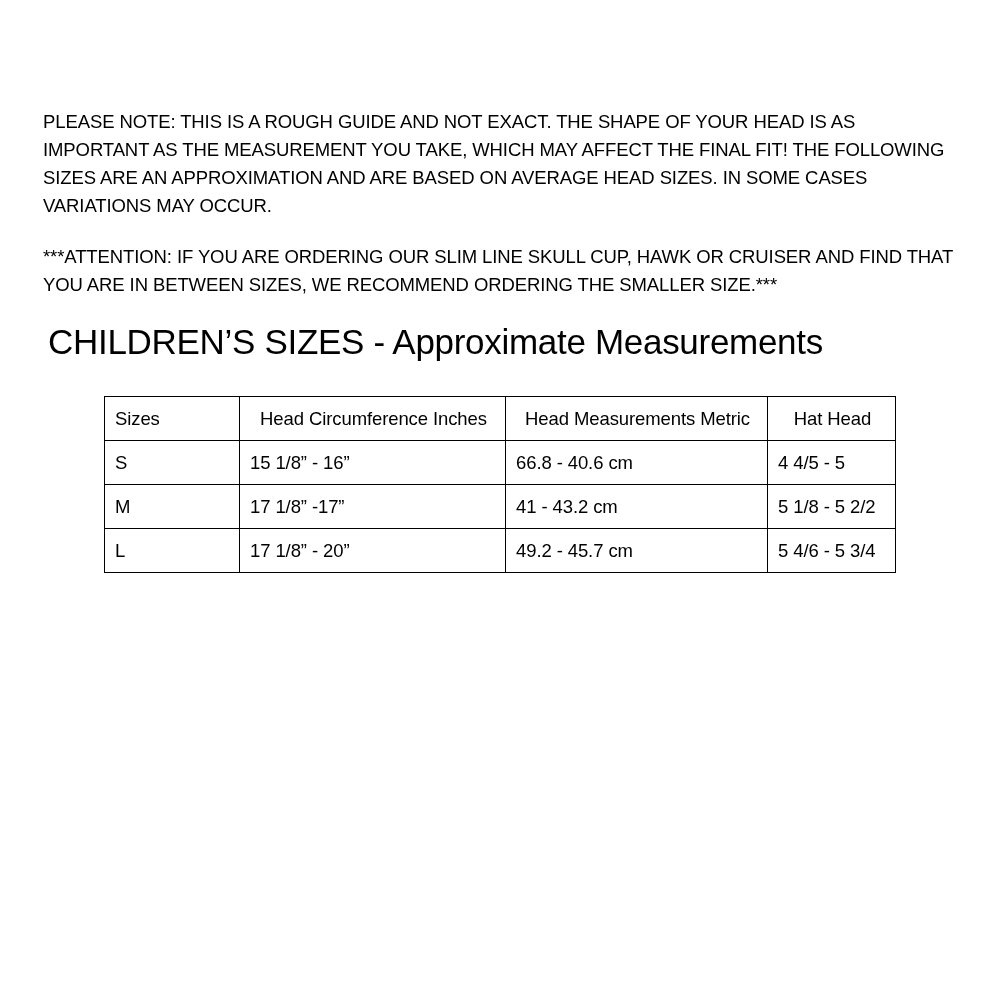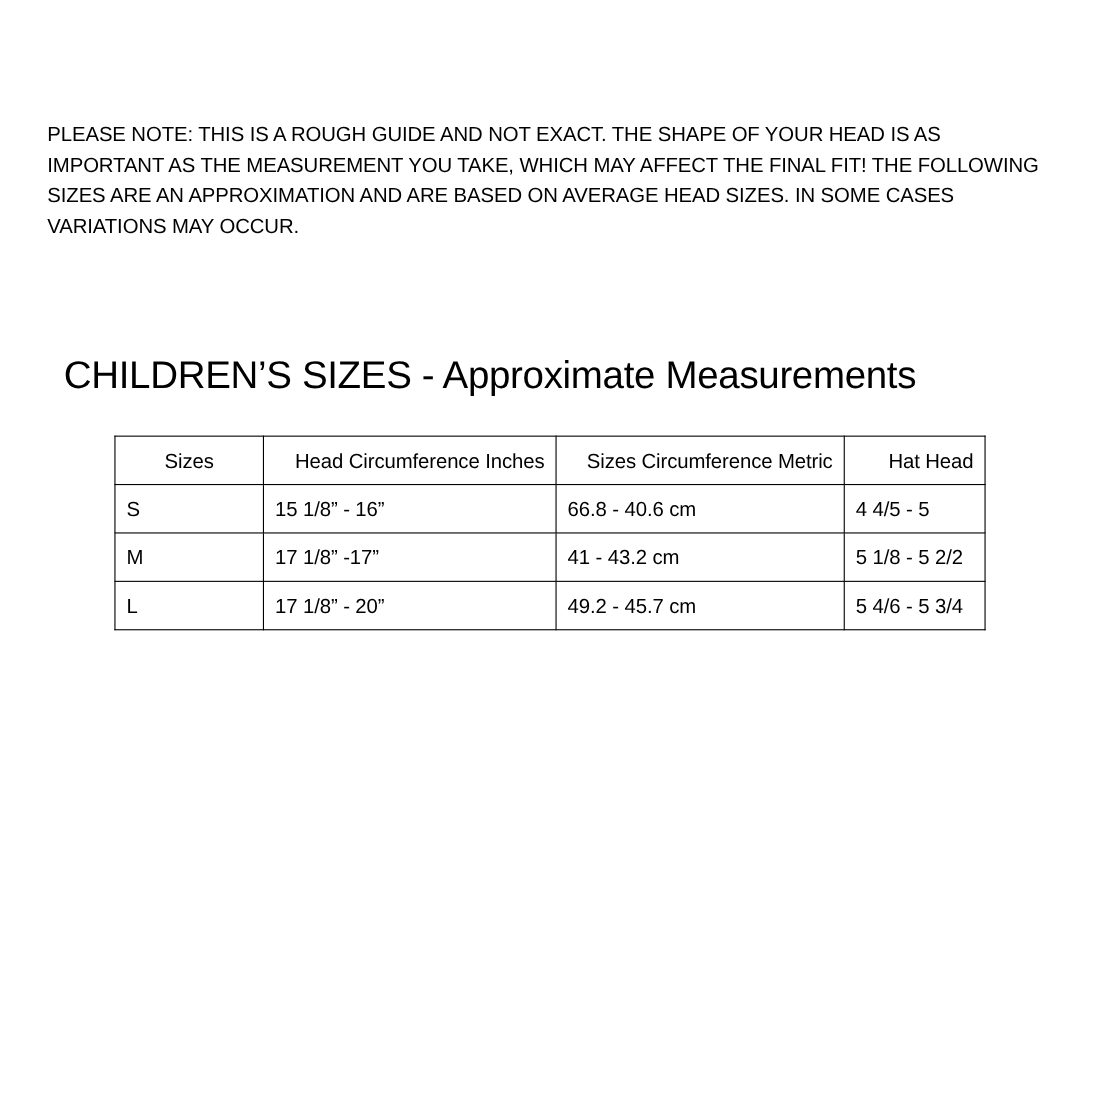"***ATTENTION: IF YOU ARE ORDERING" p.note-paragraph { html: none -> <p>***ATTENTION: IF YOU ARE ORDERING OUR SLIM LINE SKULL CUP, HAWK OR CRUISER AND FIND THAT YOU ARE IN BETWEEN SIZES, WE RECOMMEND ORDERING THE SMALLER SIZE.***</p> }
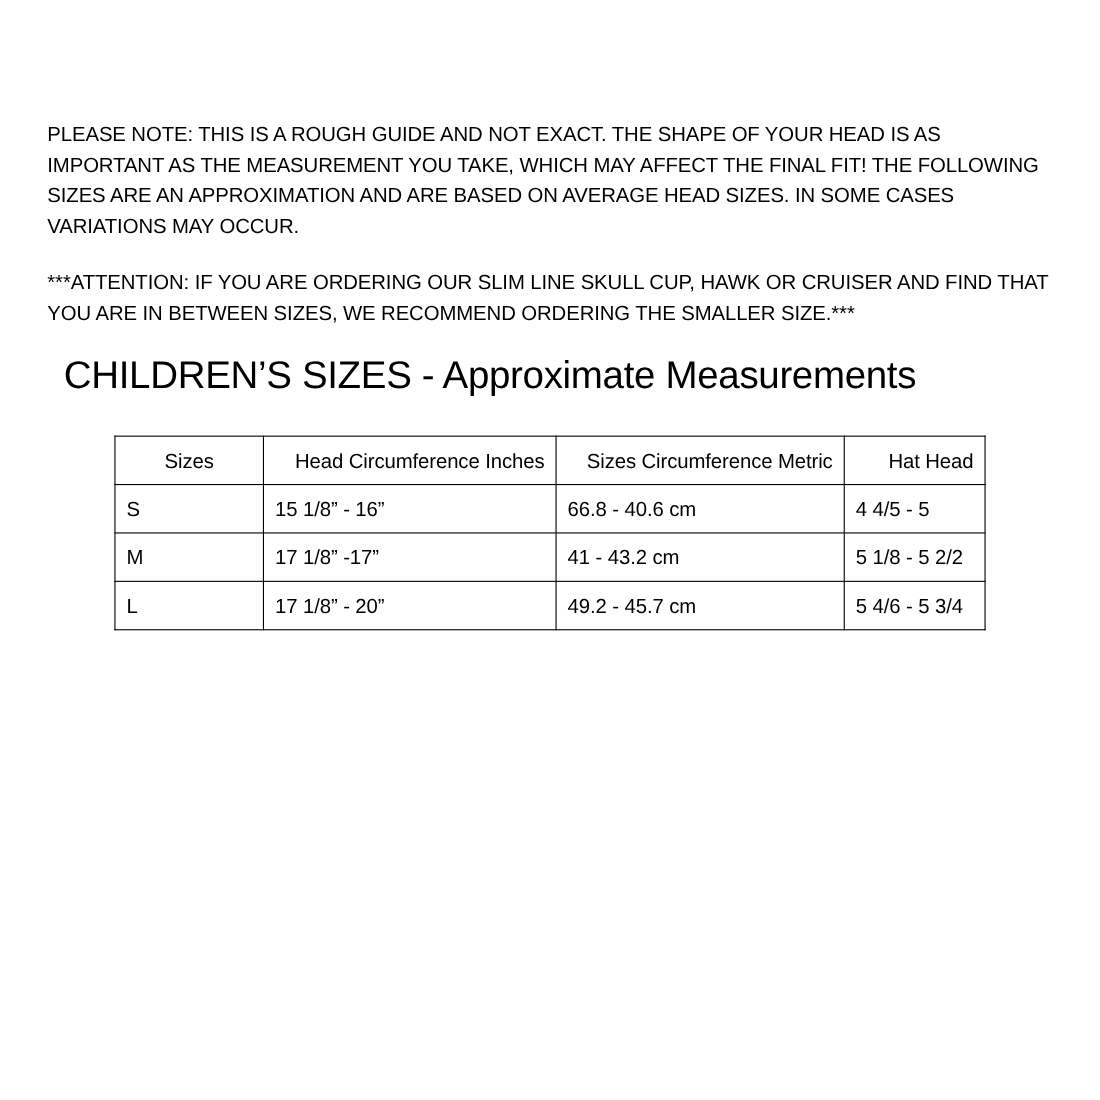"CHILDREN’S SIZES - Approximate" .heading { left: 58px -> 48px }
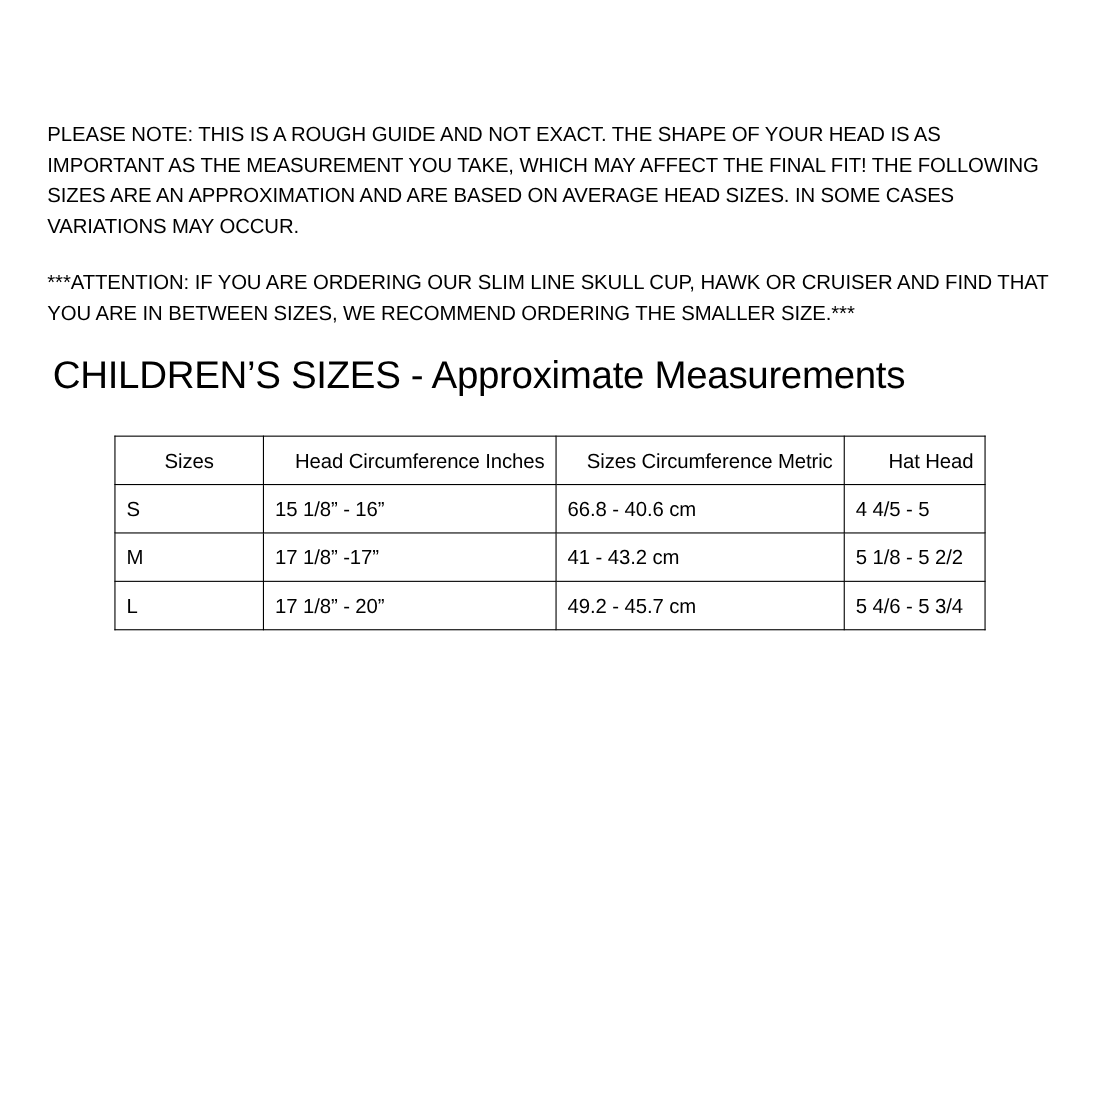"Sizes" table.size-table thead th { text-align: center -> none }
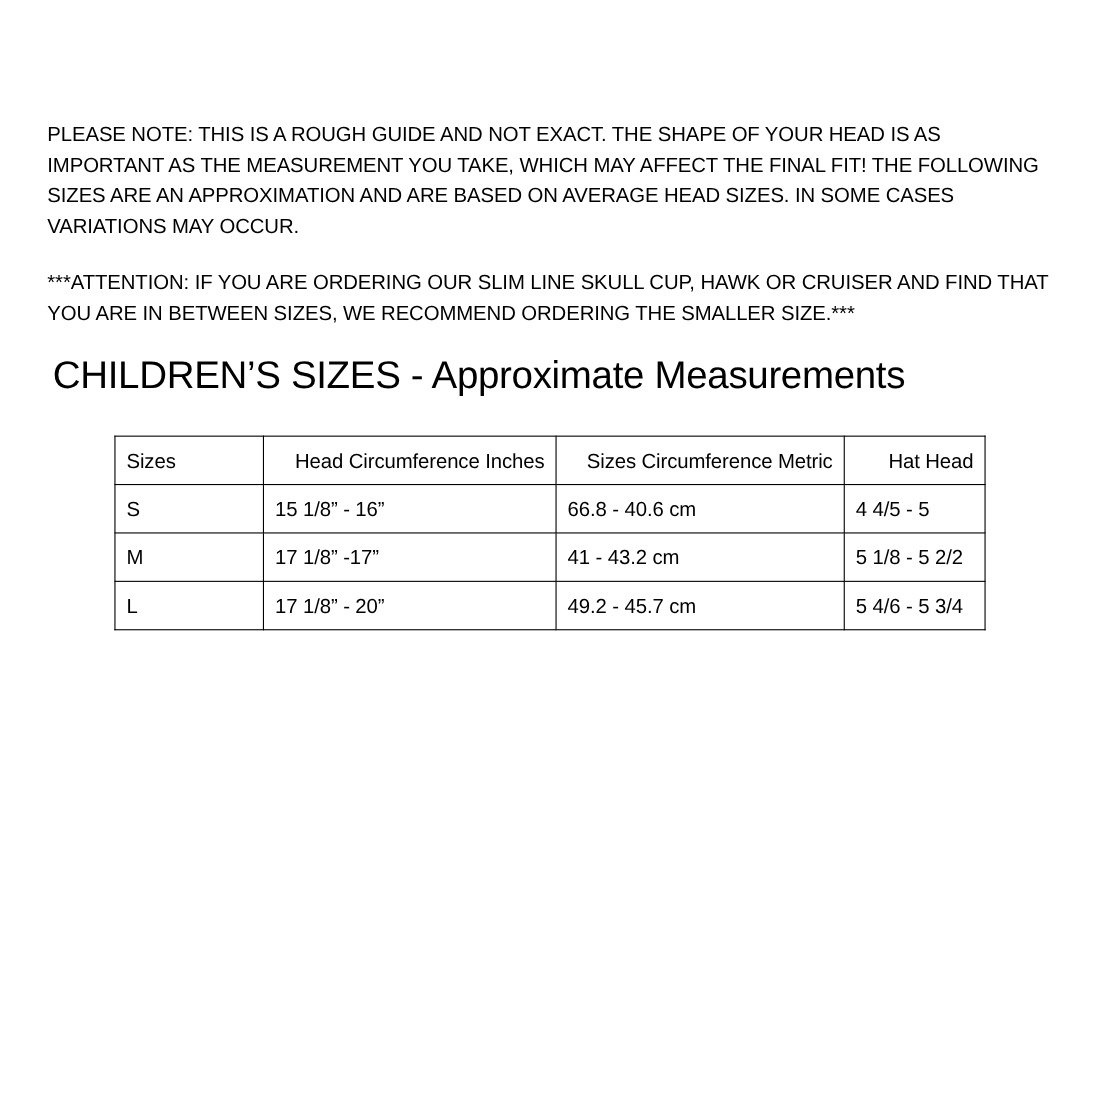"Head Circumference Inches" table.size-table thead th.col-head-left { text-align: right -> center }
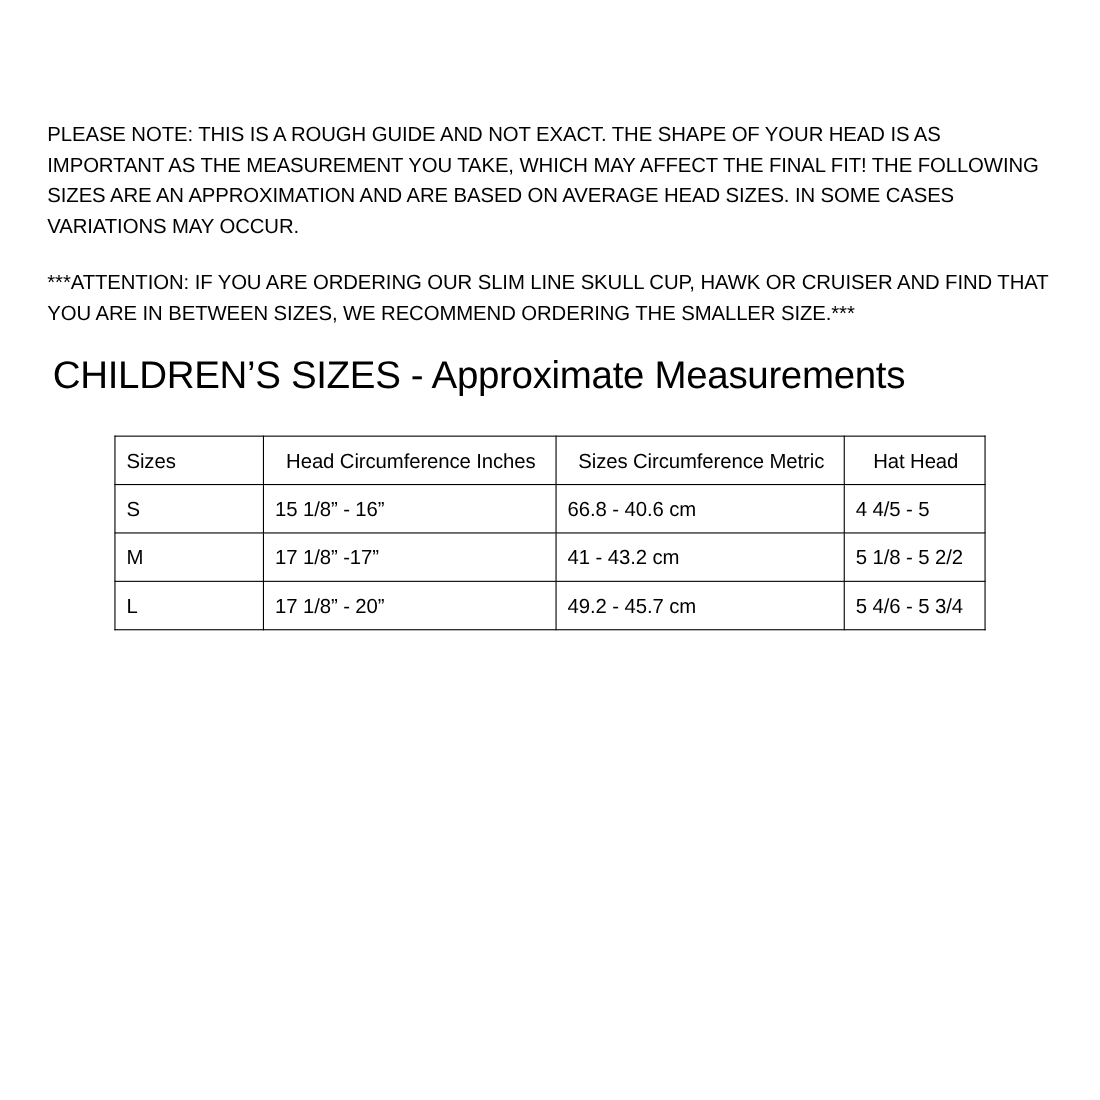"Sizes Circumference Metric" th.col-head-left { text: Sizes Circumference -> Head Measurements }
